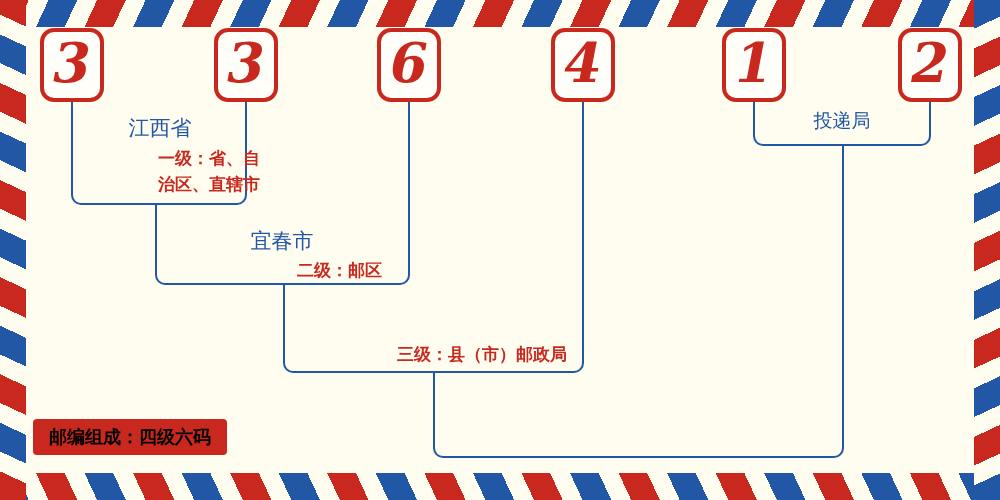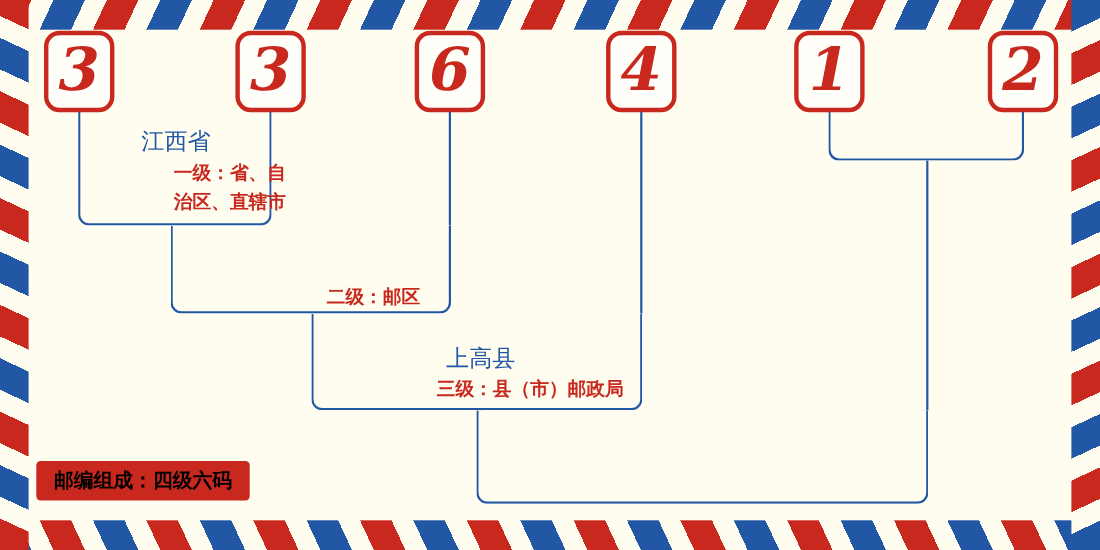"投递局" div.lvl-name { html: none -> <div>投递局</div> }
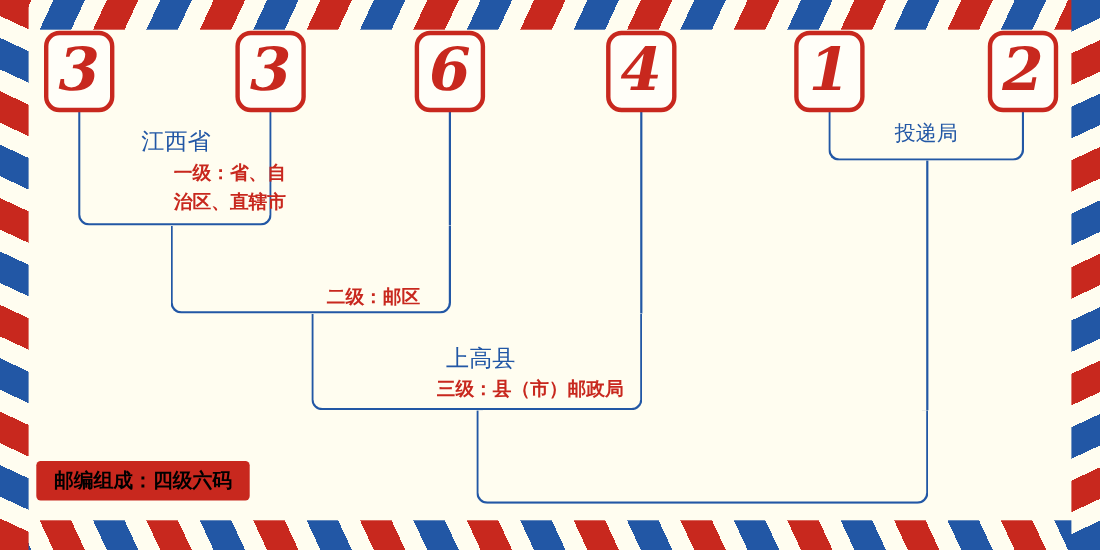"宜春市" div.lvl-name { html: none -> <div>宜春市</div> }
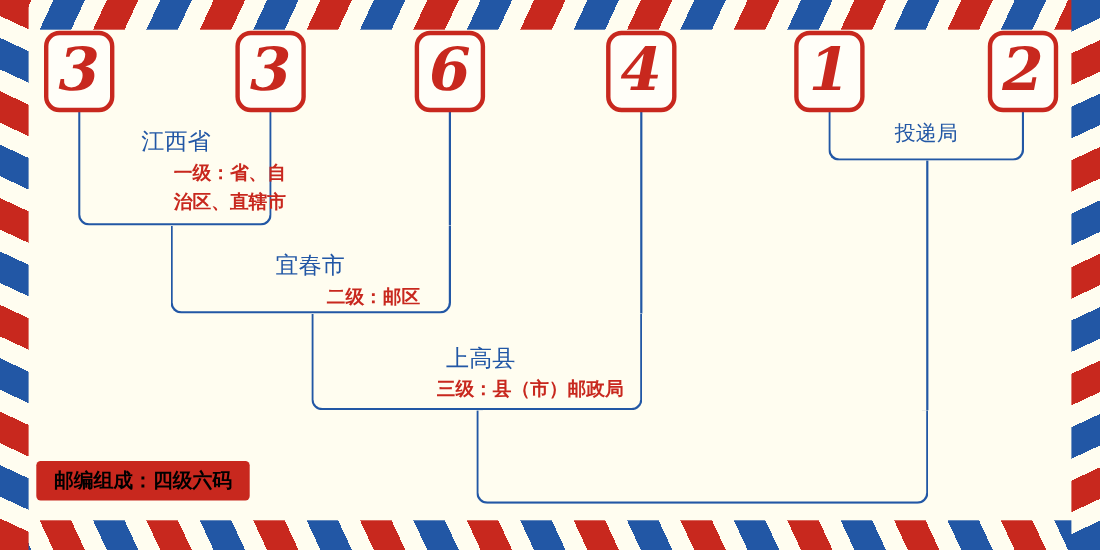"上高县" div.lvl-name { html: <div>上高县</div> -> none }
